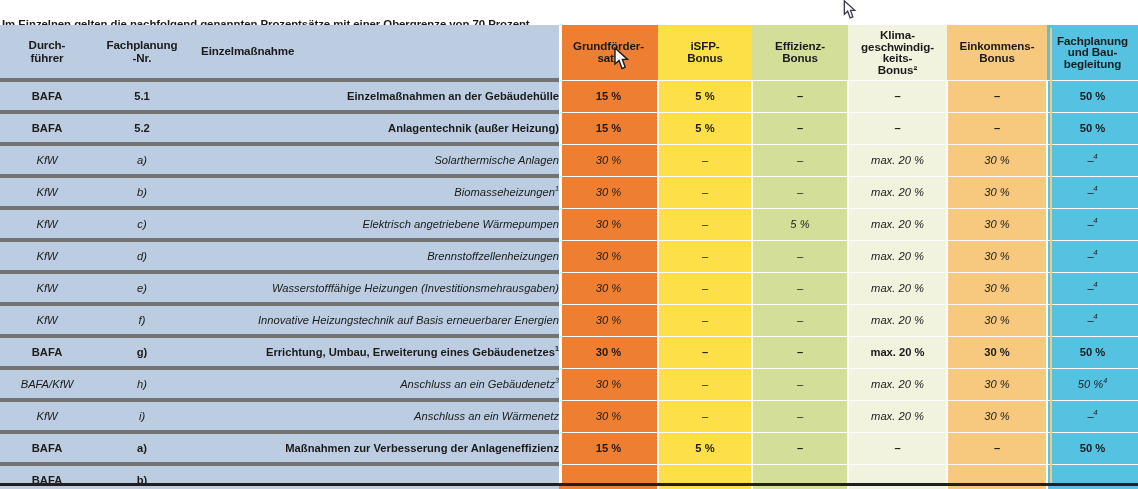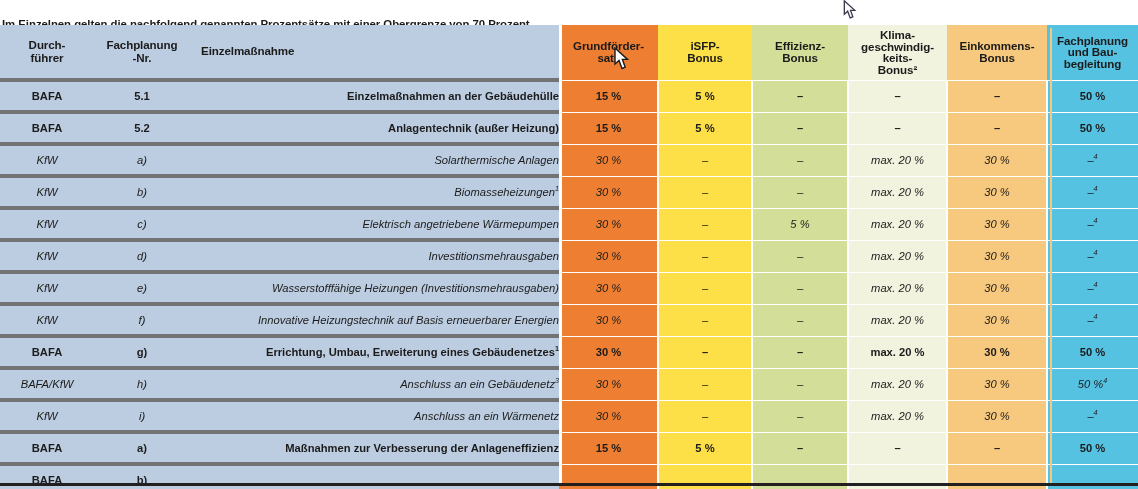"Investitionsmehrausgaben" span { text: Investitionsmehrausgaben -> Brennstoffzellenheizungen }
